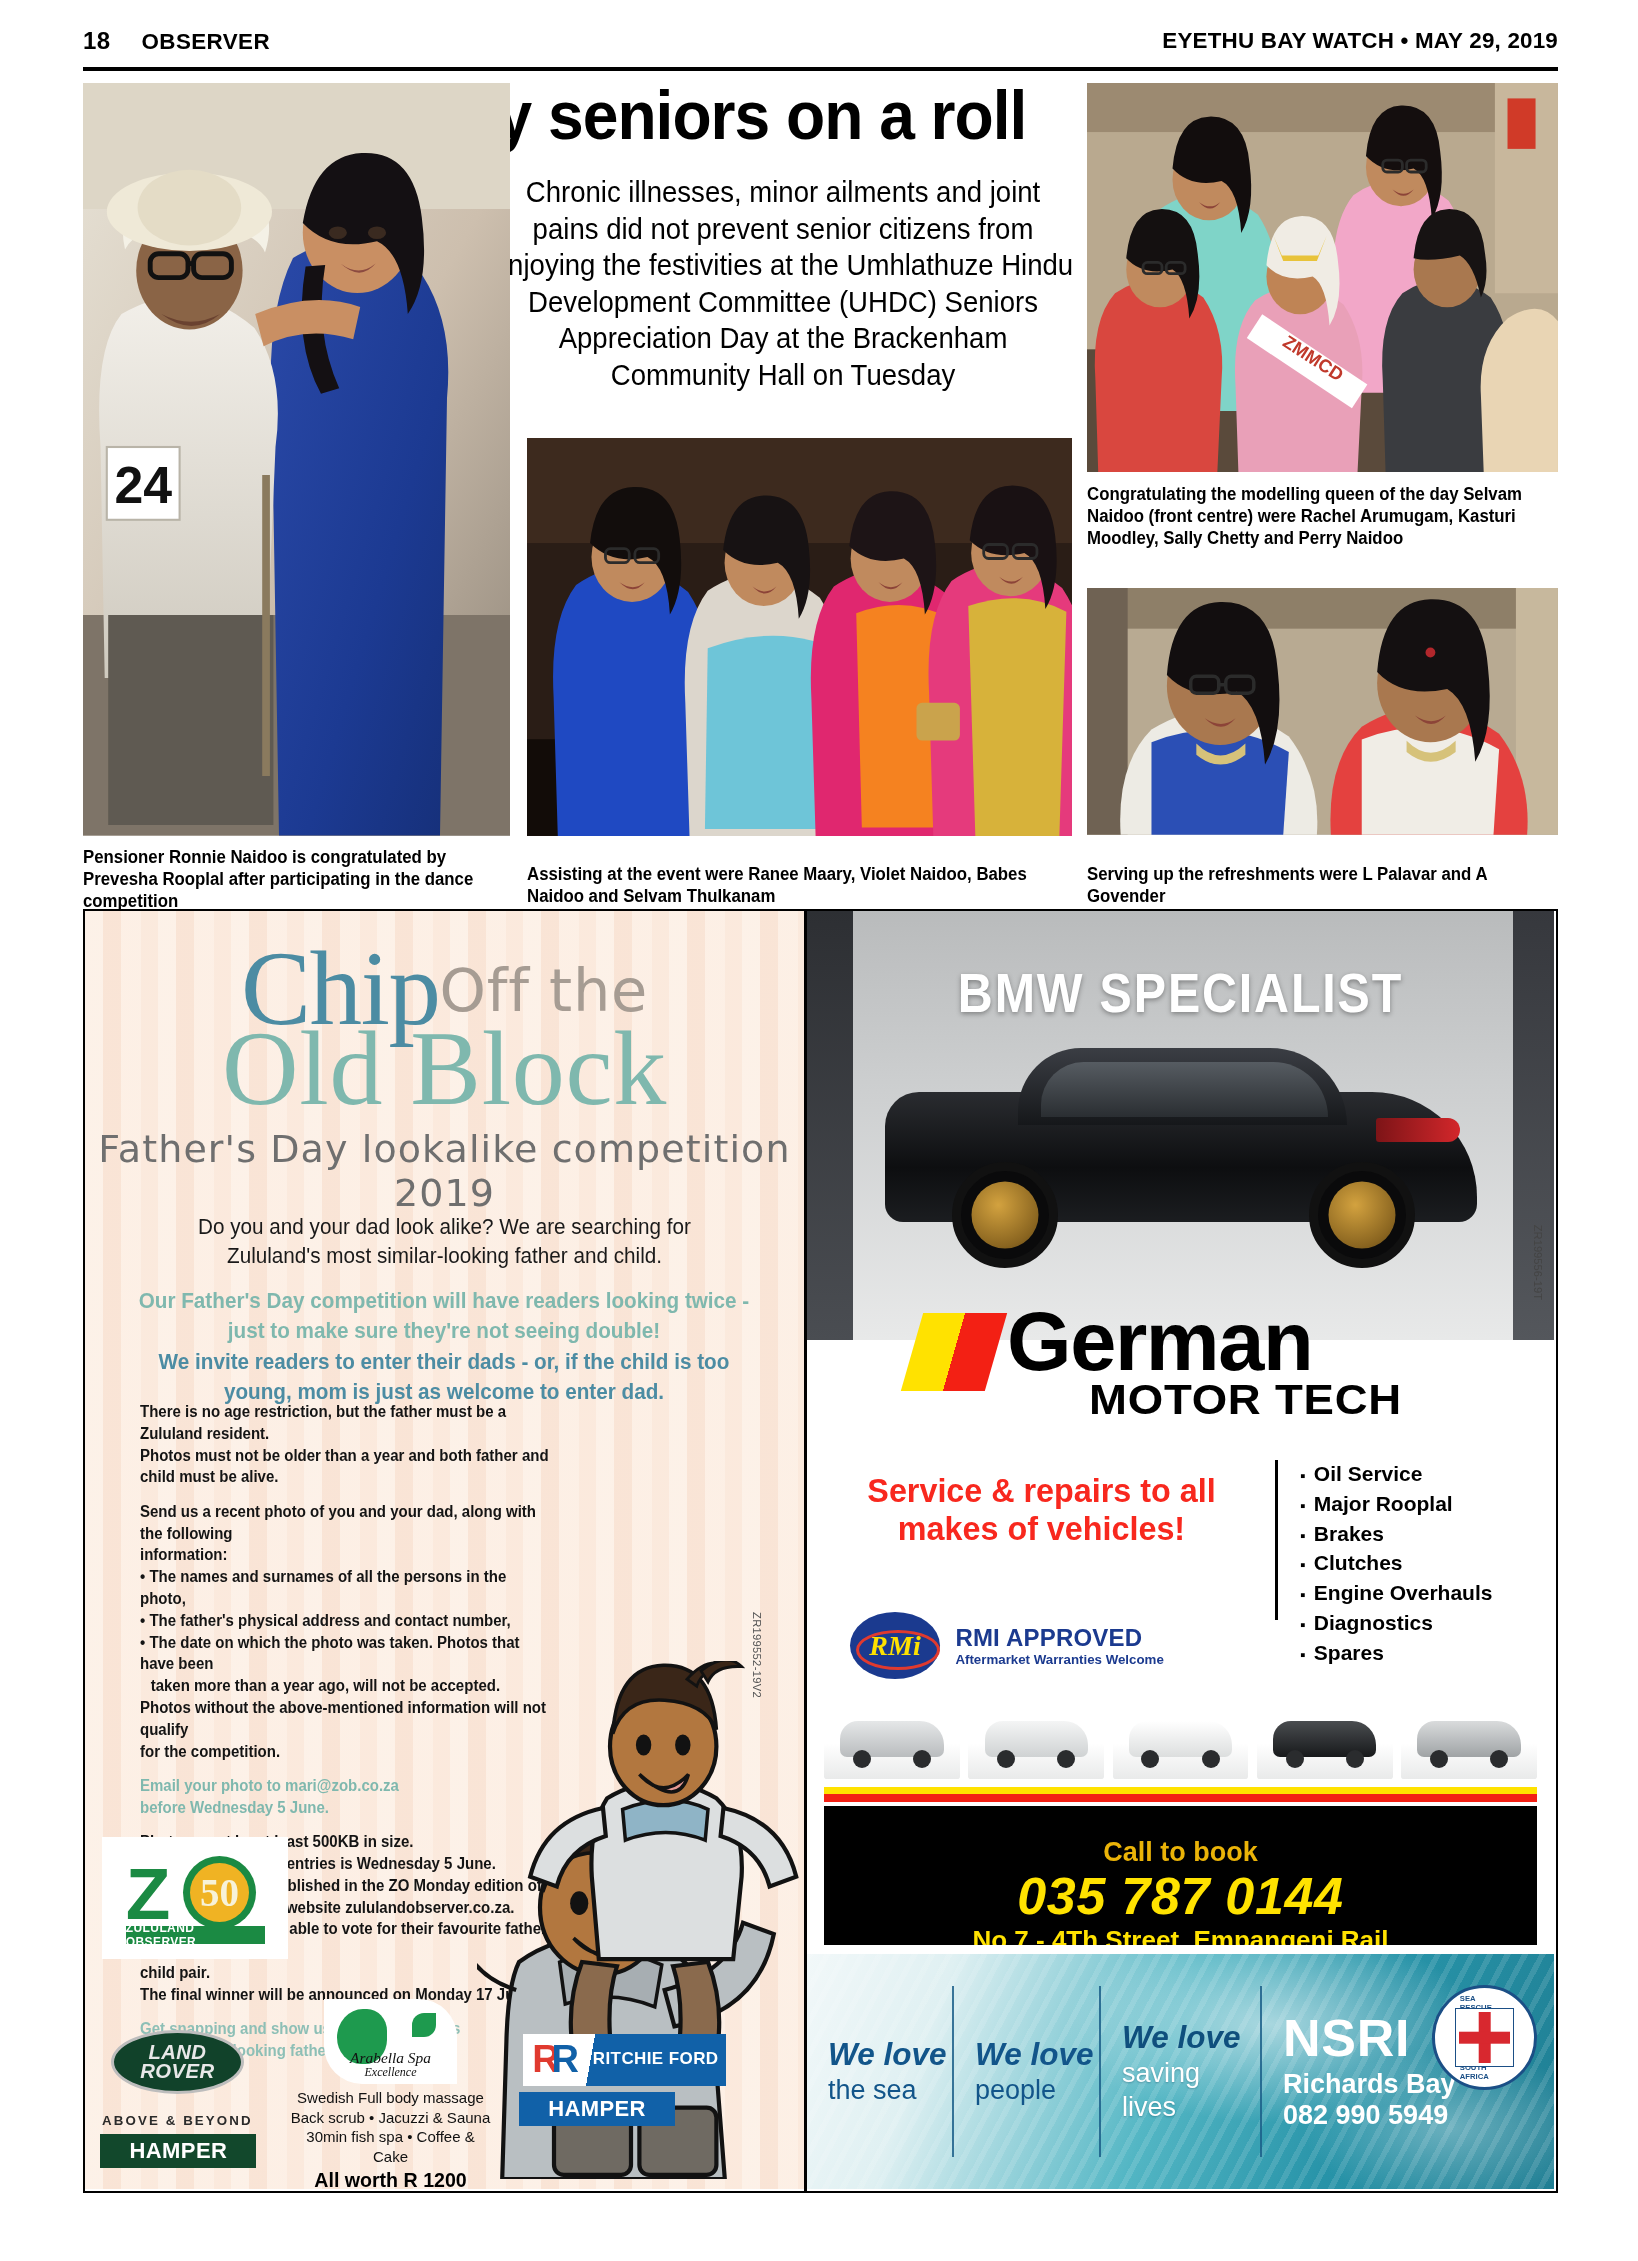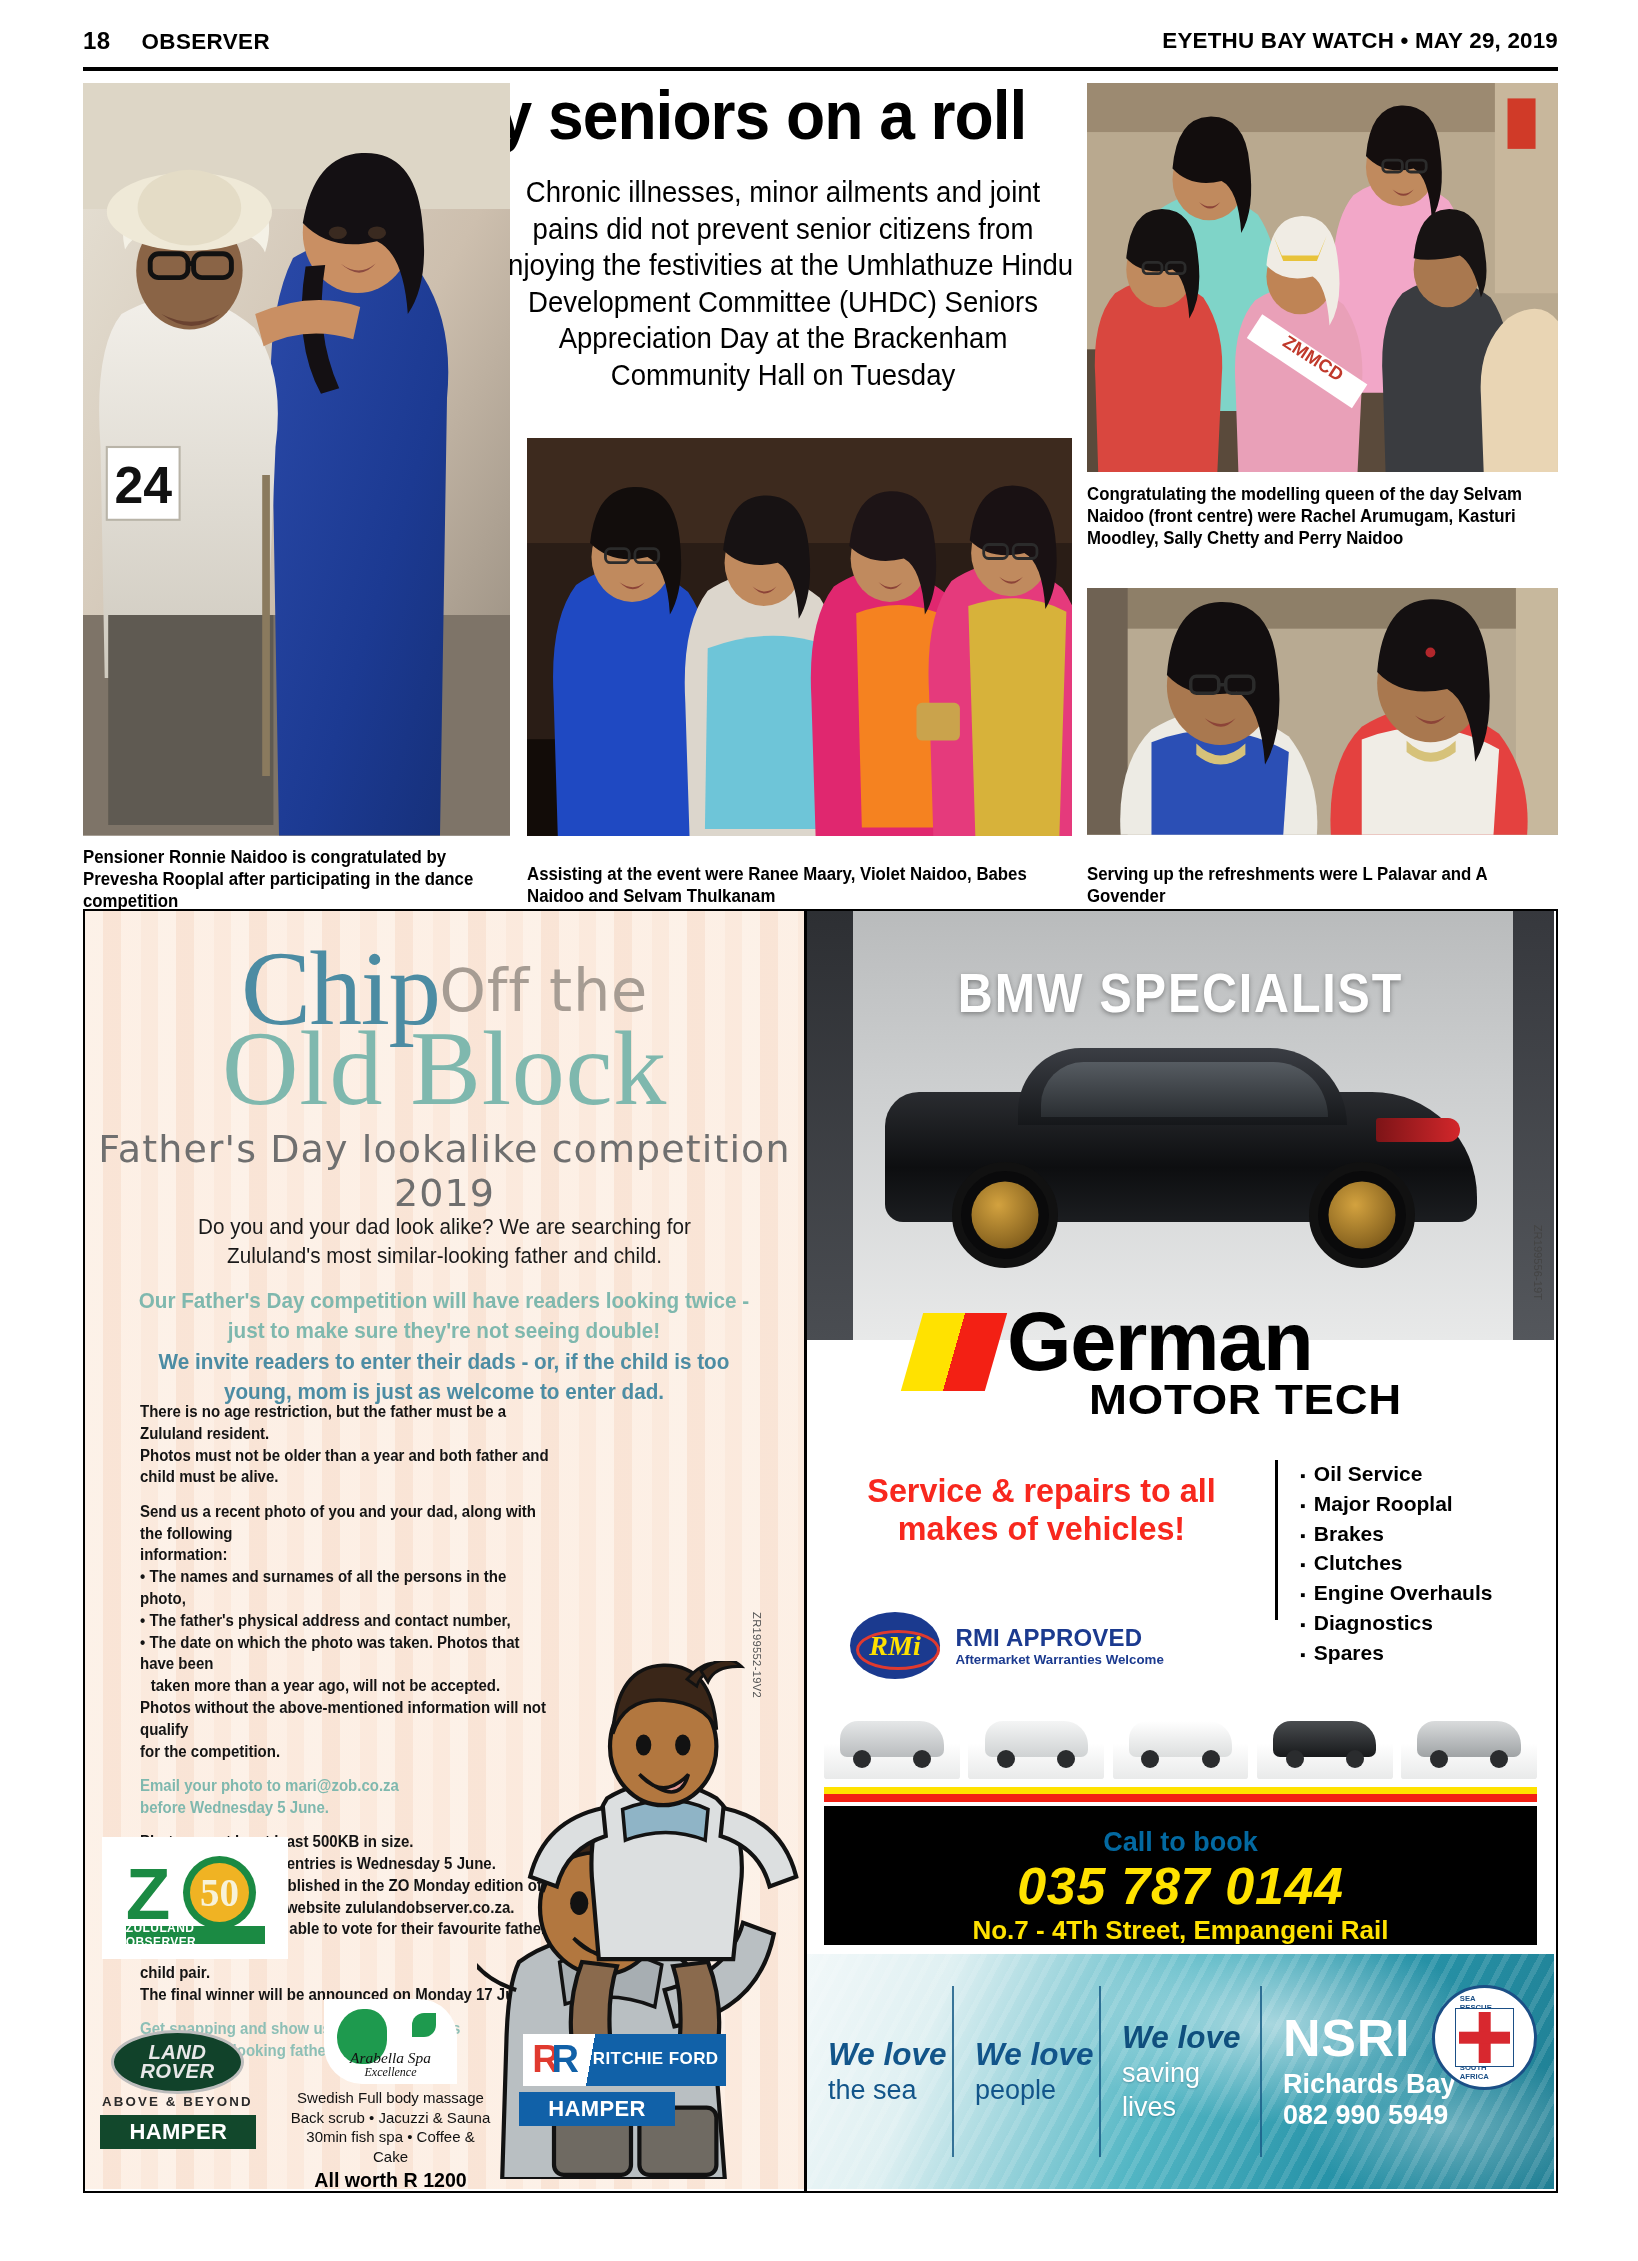"Call to book" .gmt-call { color: #0369a1 -> #eab308; margin-top: 14px -> 24px }
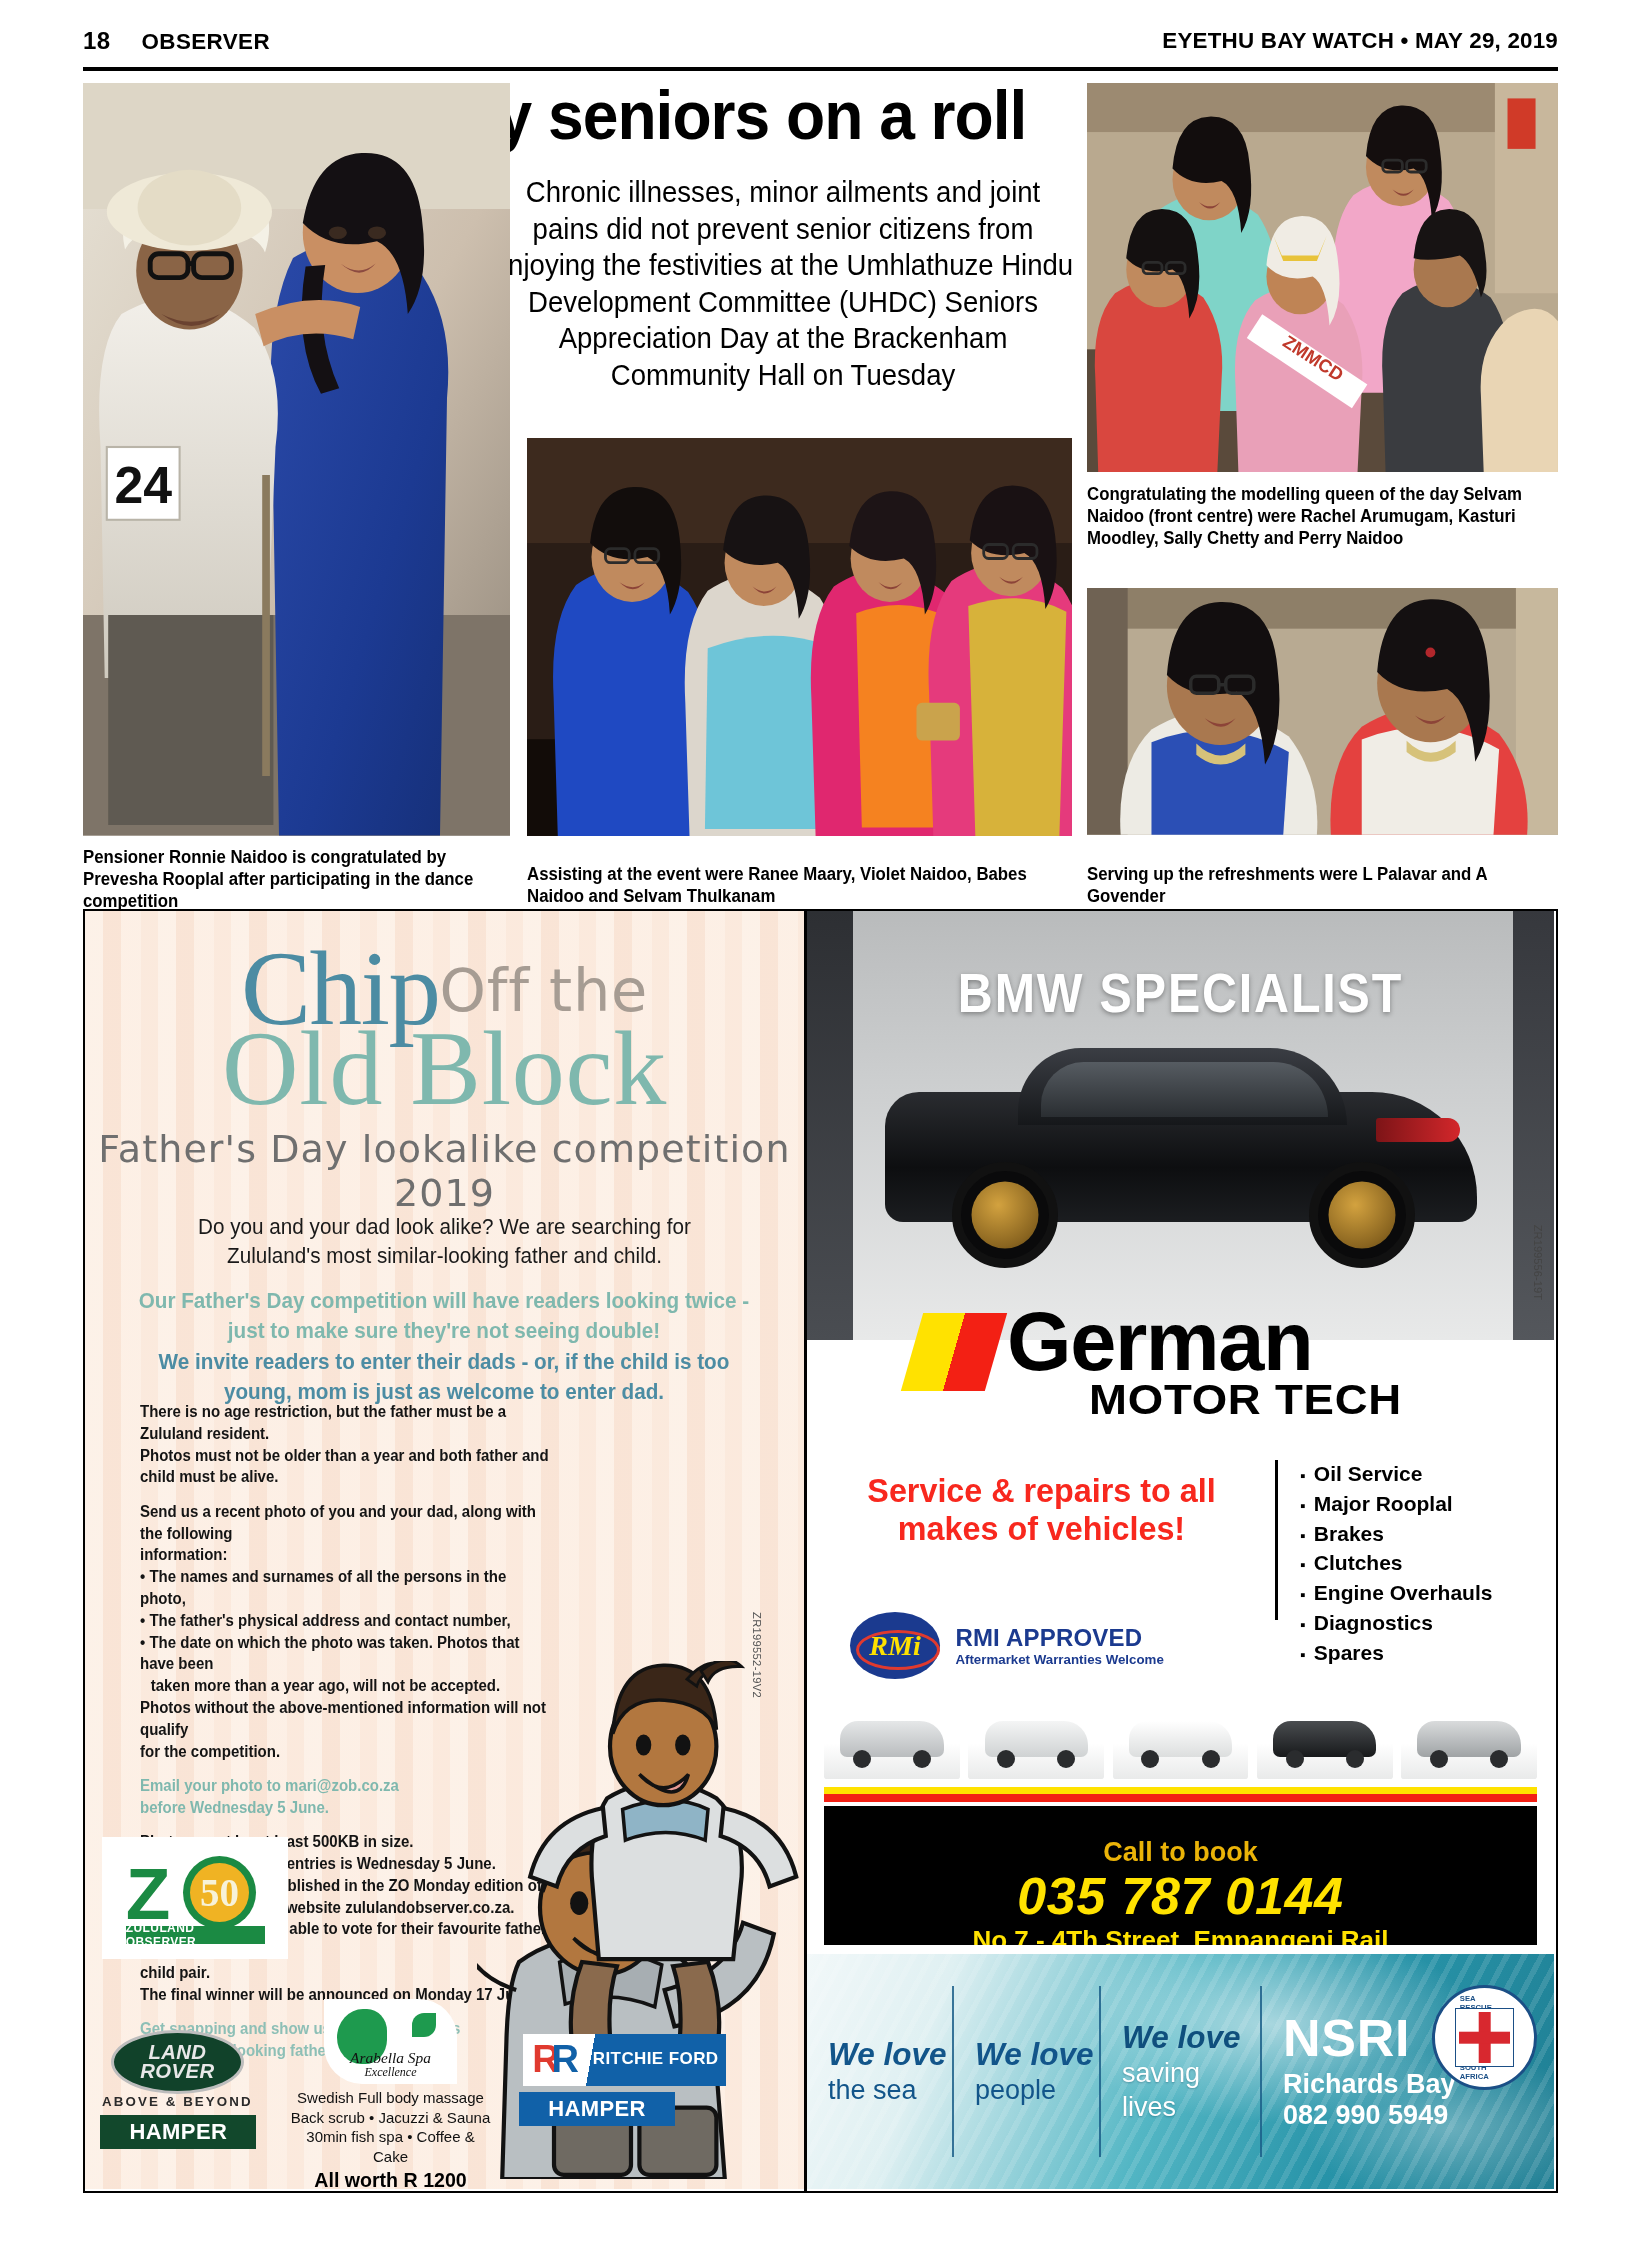"ABOVE & BEYOND" .lr-tag { margin-top: 0 -> 19px }
